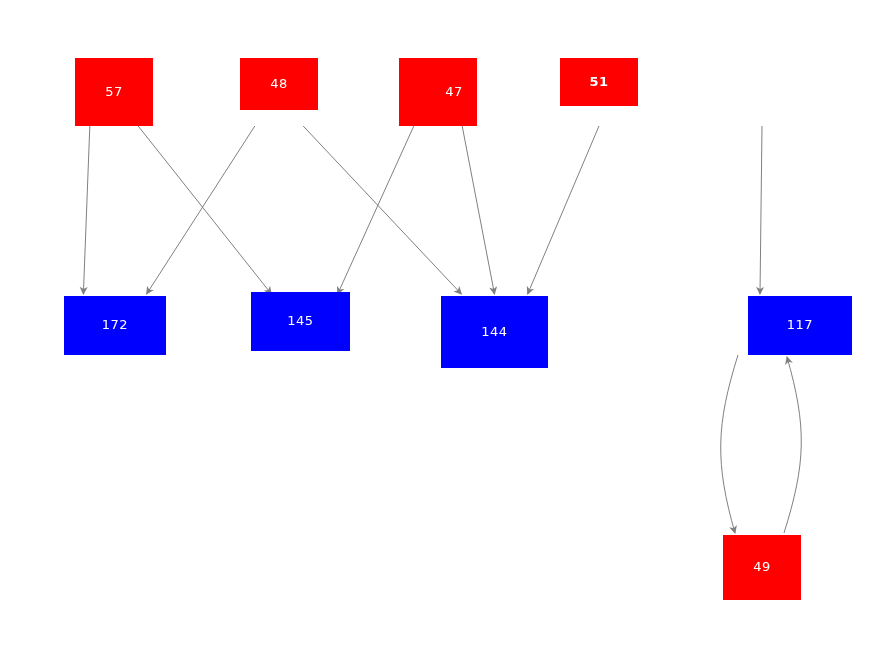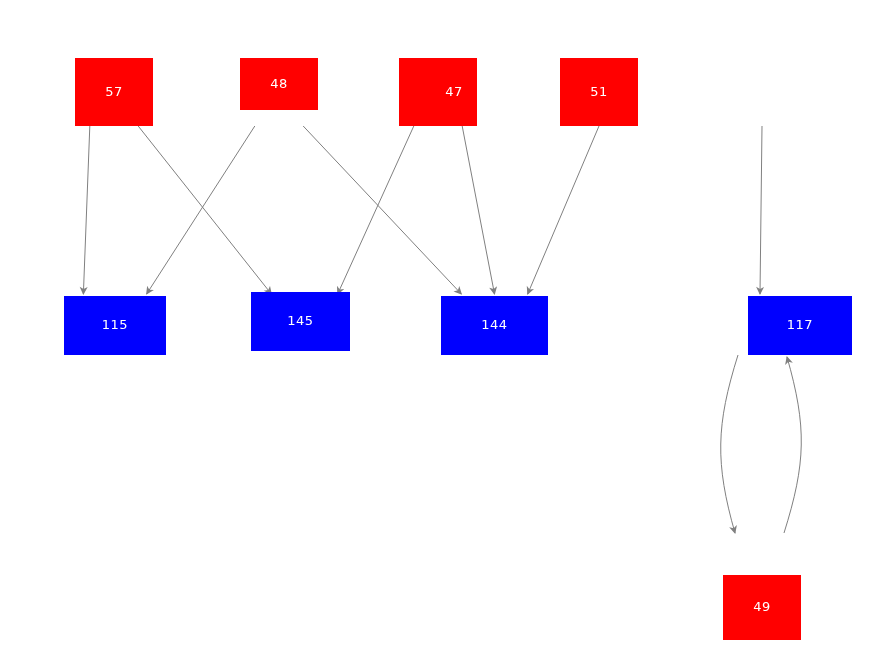"51" div.node { font-weight: none -> bold; height: 68px -> 48px }
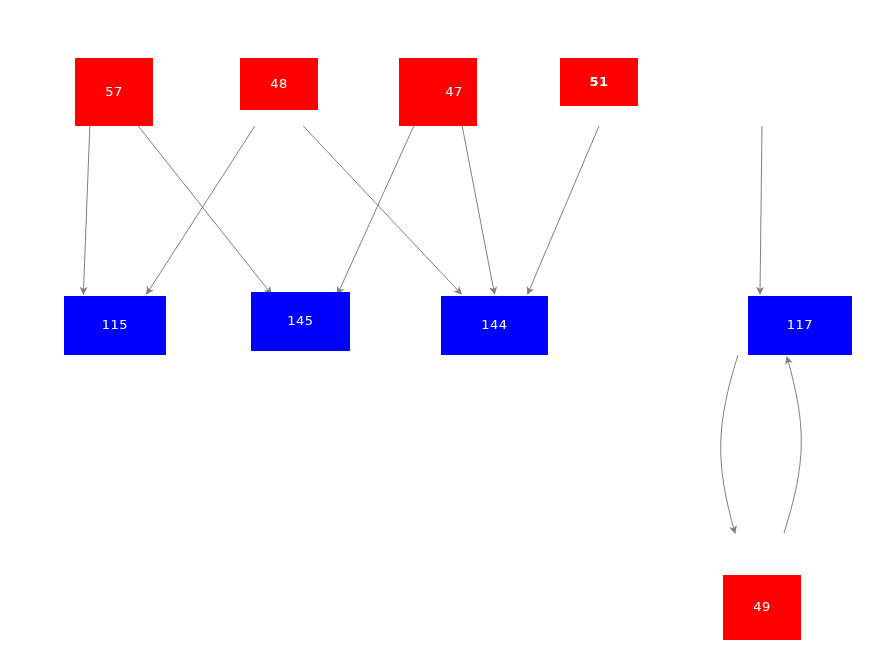"115" span.node-label { text: 115 -> 172 }
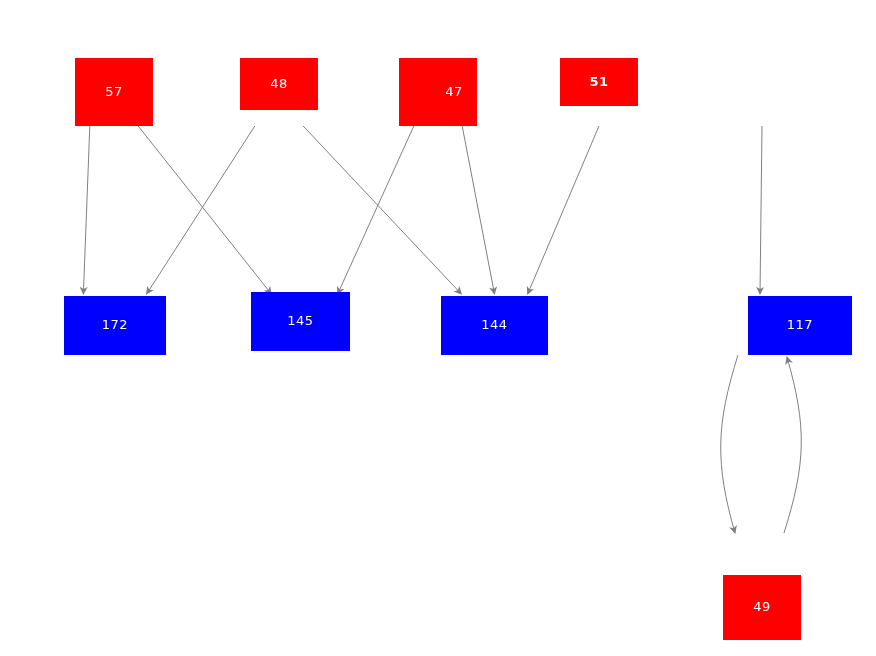"144" div.node { height: 59px -> 72px }
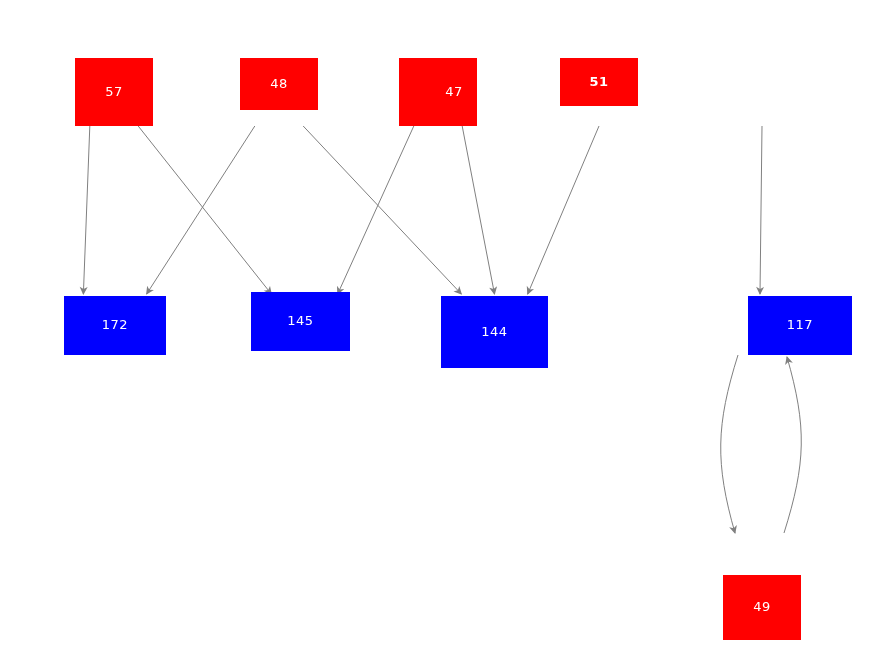"49" div.node { margin-top: 40px -> none }
